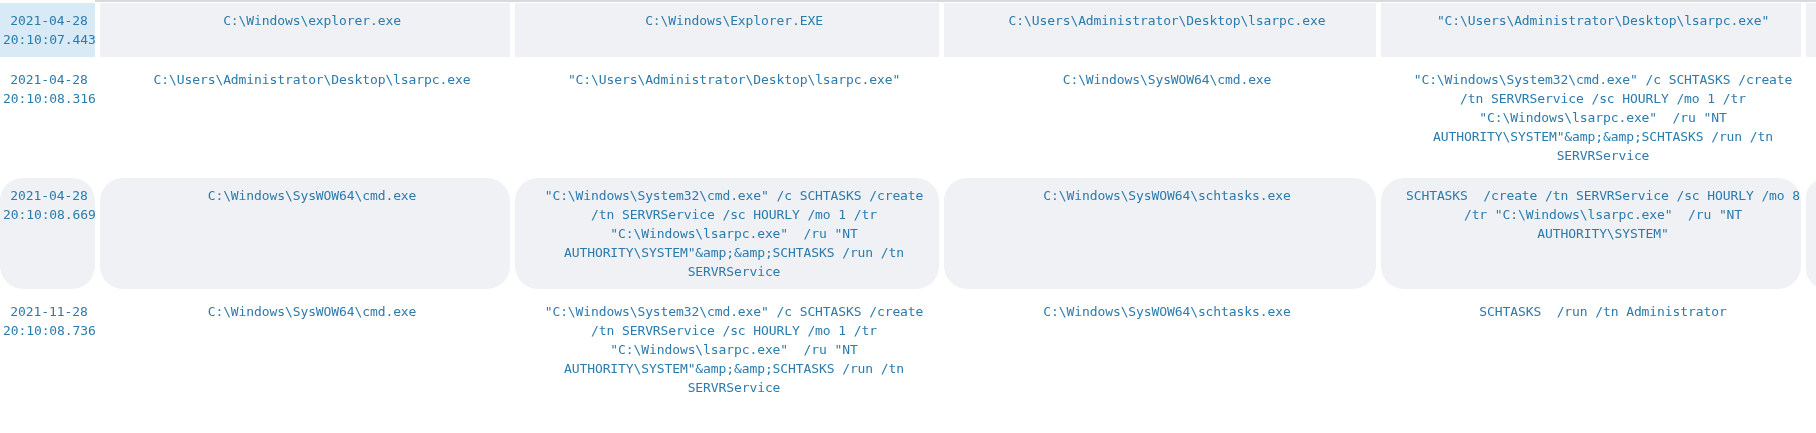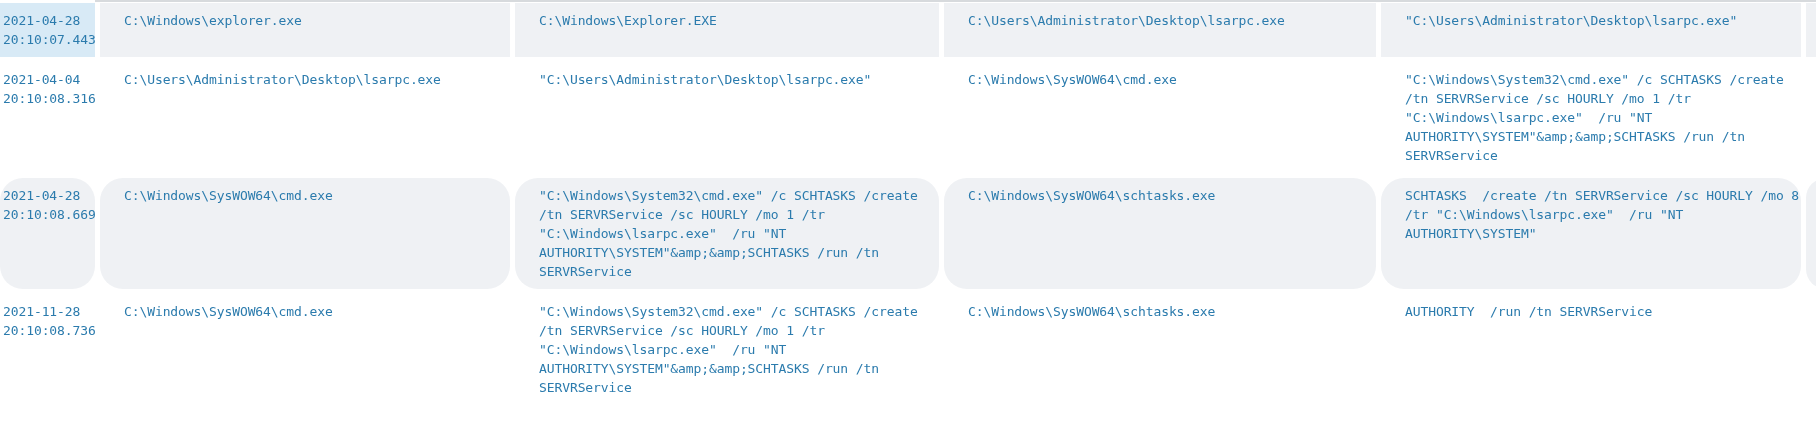"2021-04-28 20:10:07.443" .screen { text-align: none -> center }
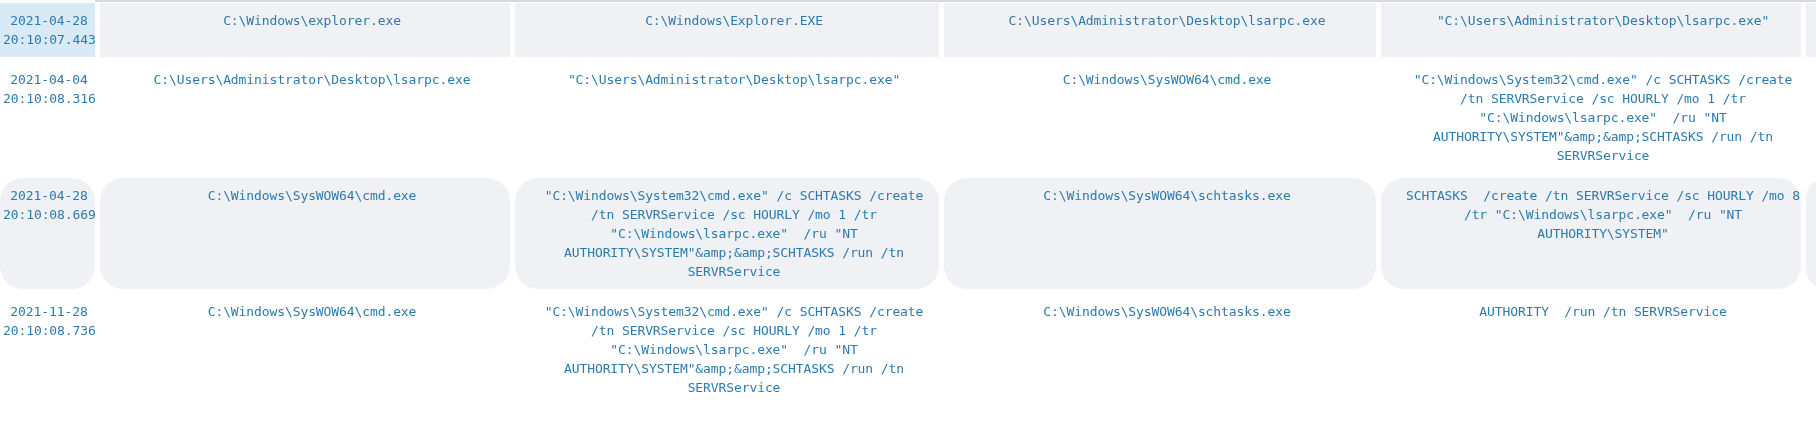"2021-04-04 20:10:08.316" td.c1 { text: 2021-04-04 -> 2021-04-28 }
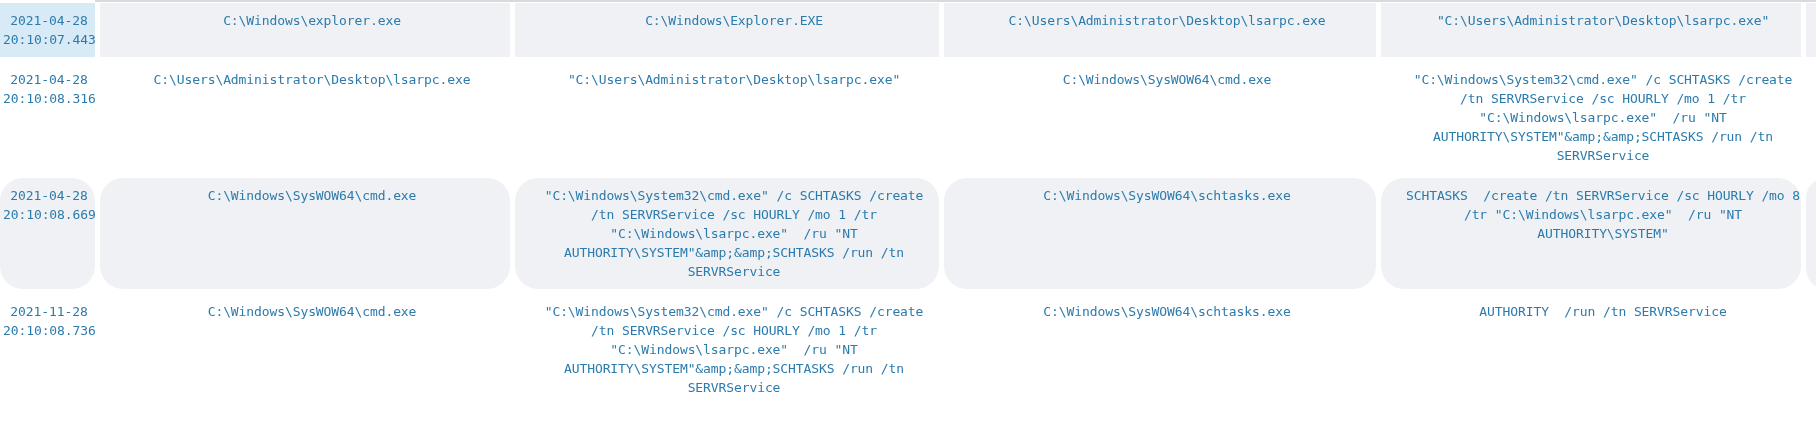"AUTHORITY /run /tn SERVRService" td.c5 { text: AUTHORITY  /run /tn SERVRService -> SCHTASKS  /run /tn Administrator }
